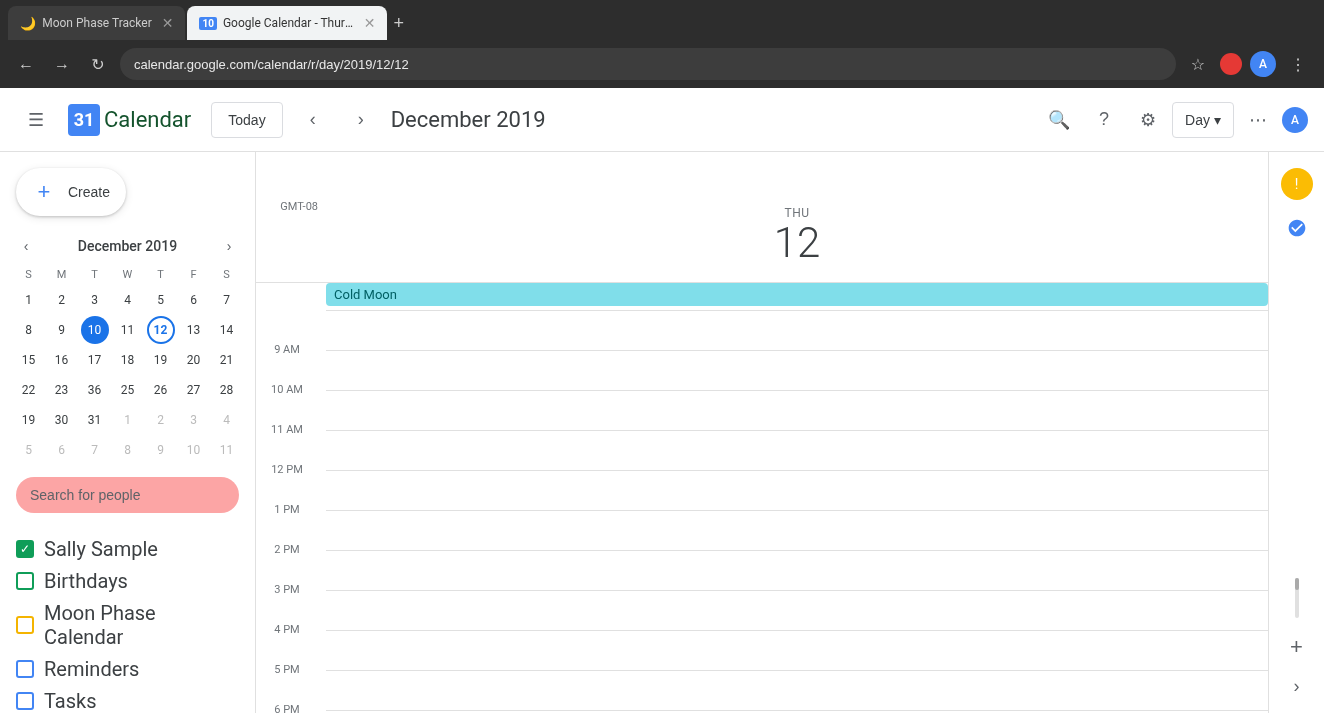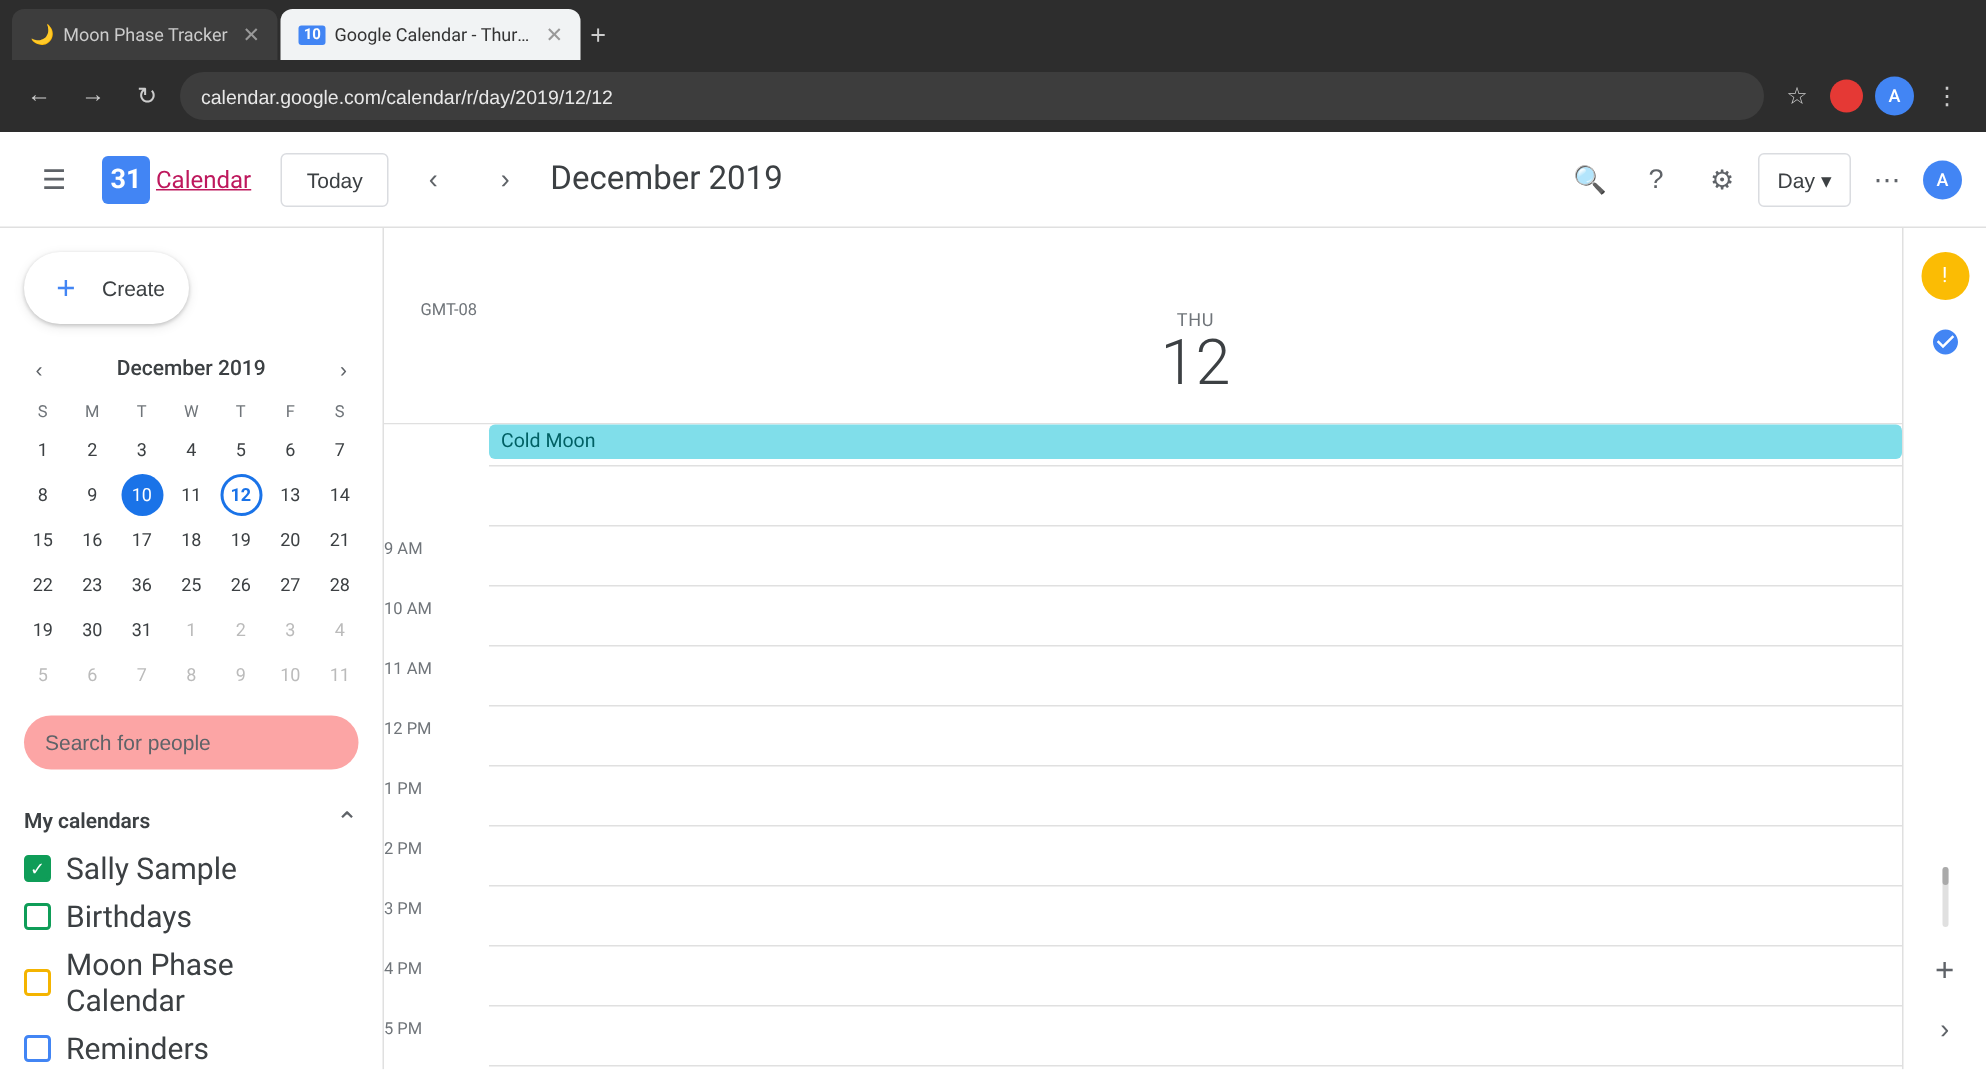"Calendar" .logo-text { color: #be185d -> #14532d; font-size: 16px -> 22px; text-decoration: underline -> none }
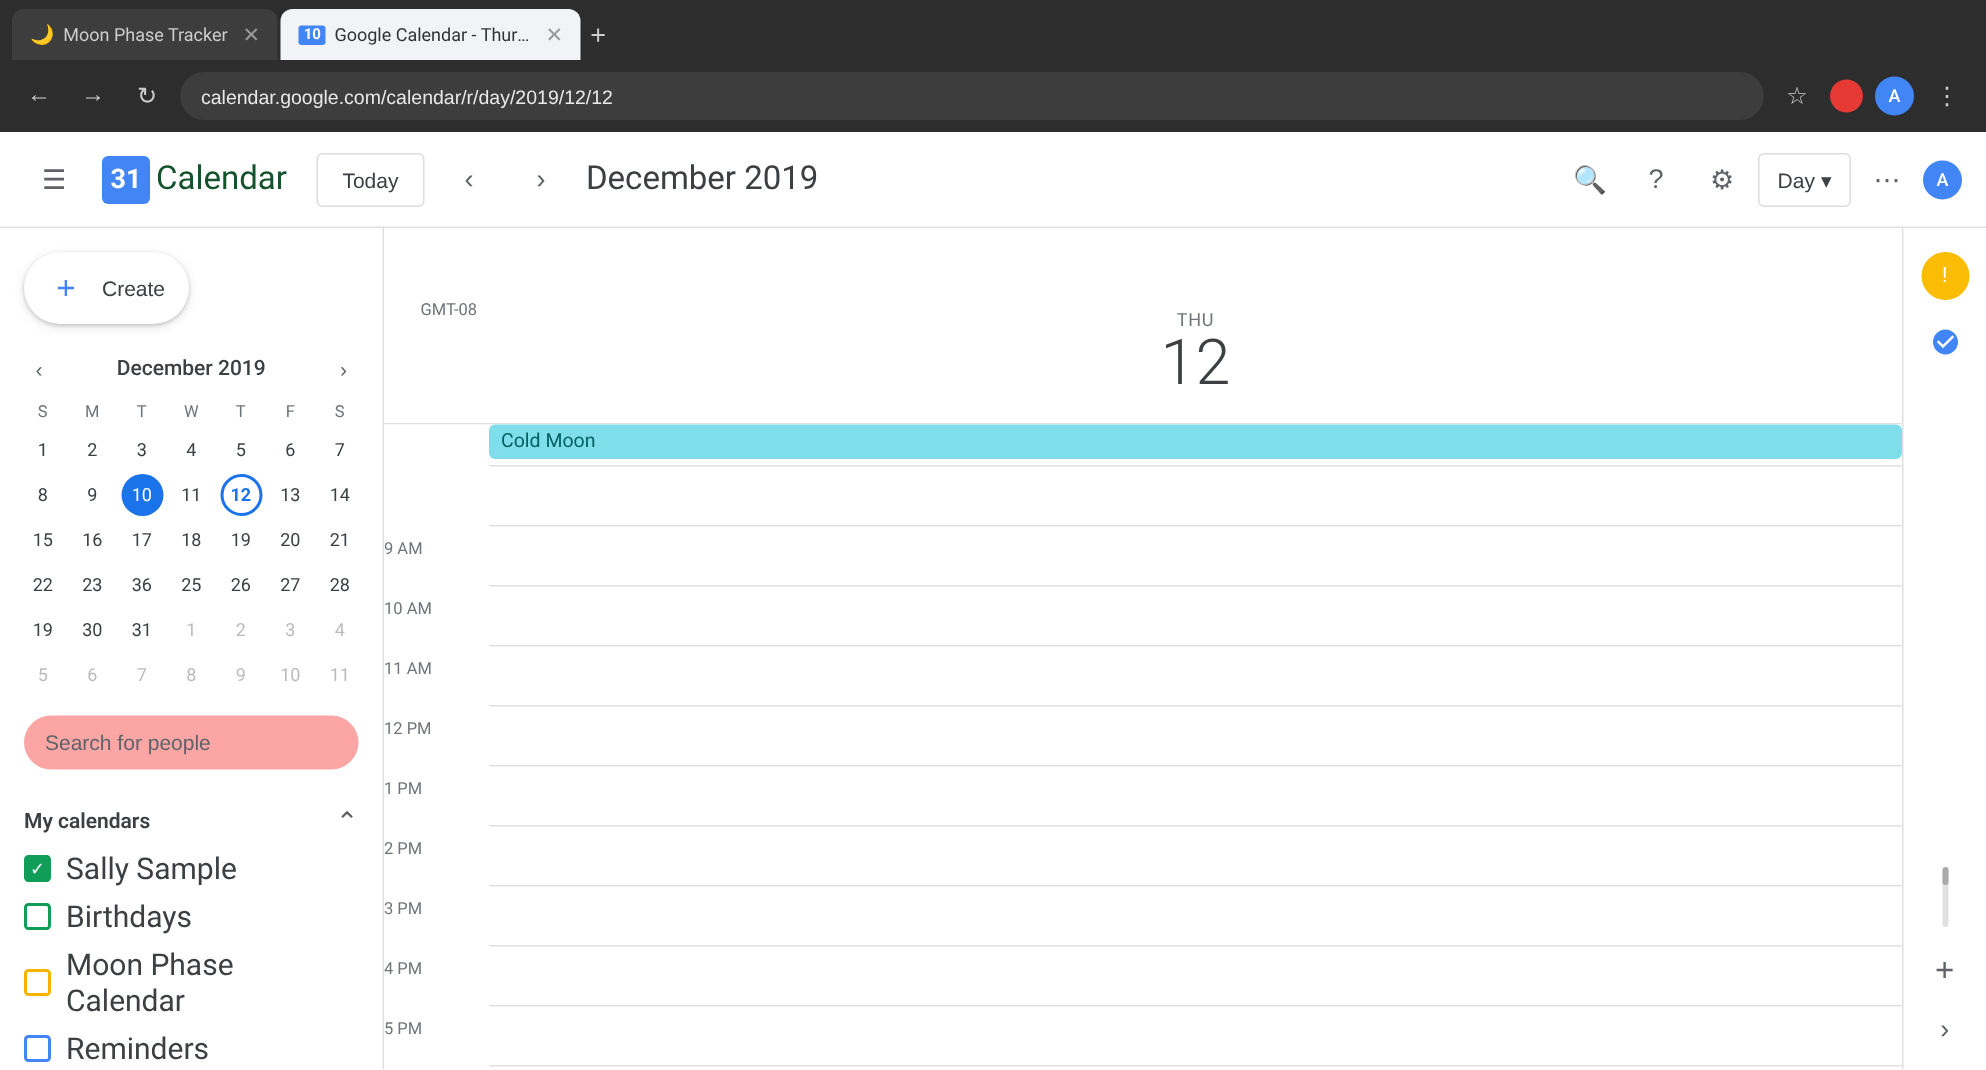"9 AM" .time-label { margin-top: 16px -> none; text-align: left -> center }
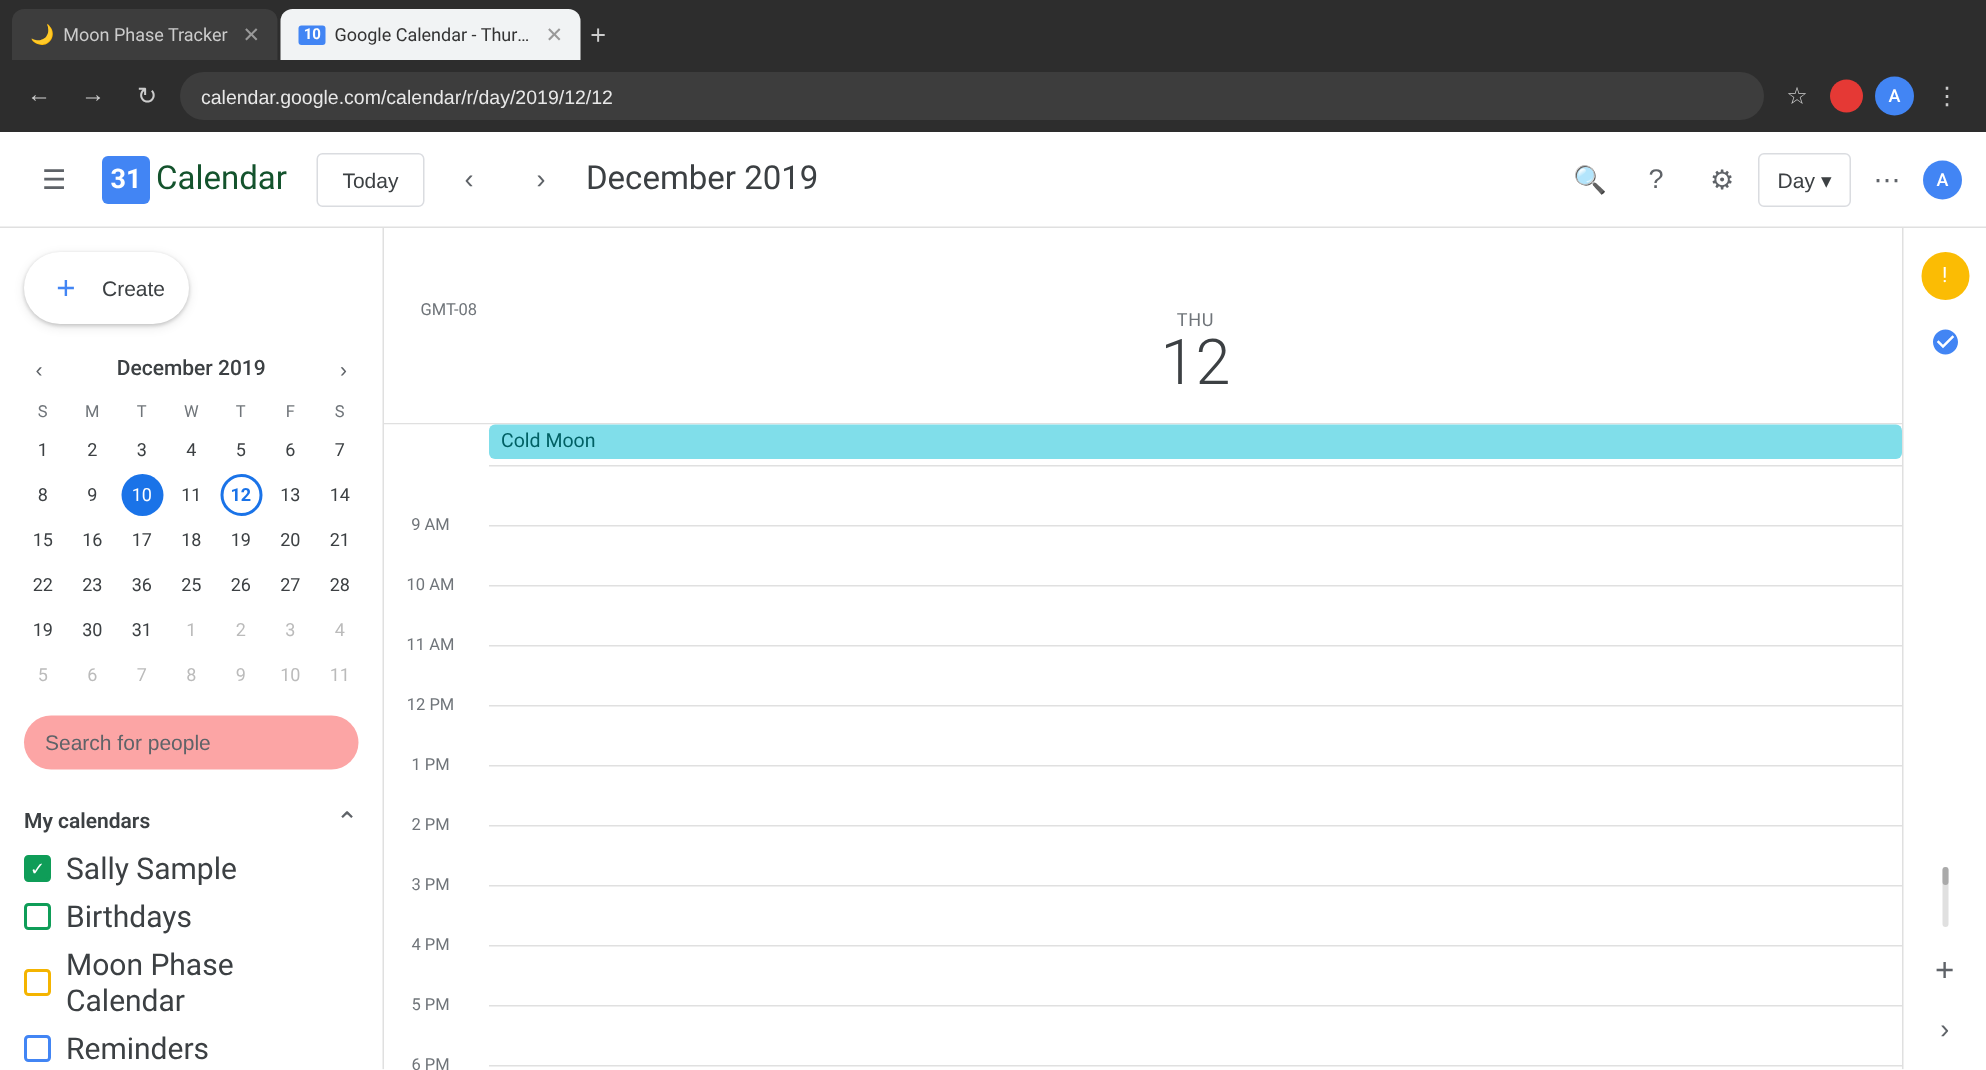"My calendars" div.cal-section-header { html: <div> <span>My calendars</span> <span>⌃</span> </div> -> none }
